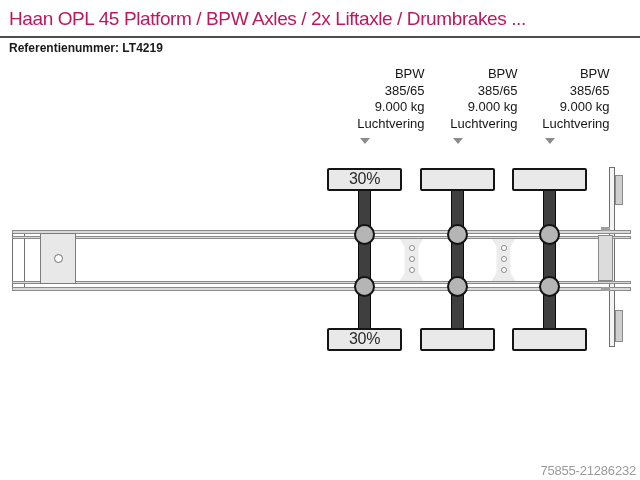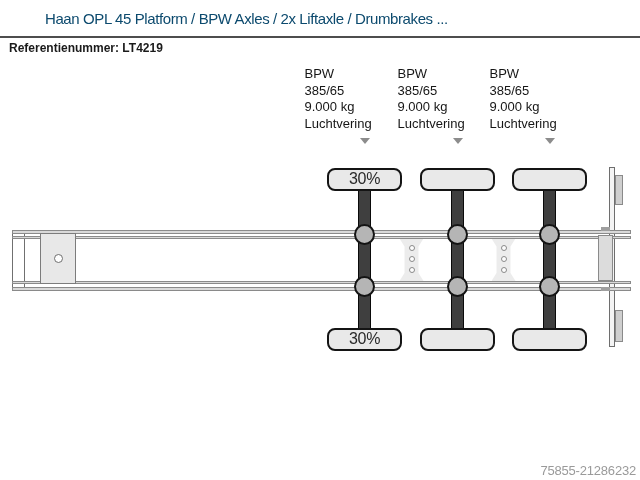"Haan OPL 45 Platform /" .title { color: #0c4a6e -> #be185d; font-size: 15px -> 19px; margin-left: 36px -> none }
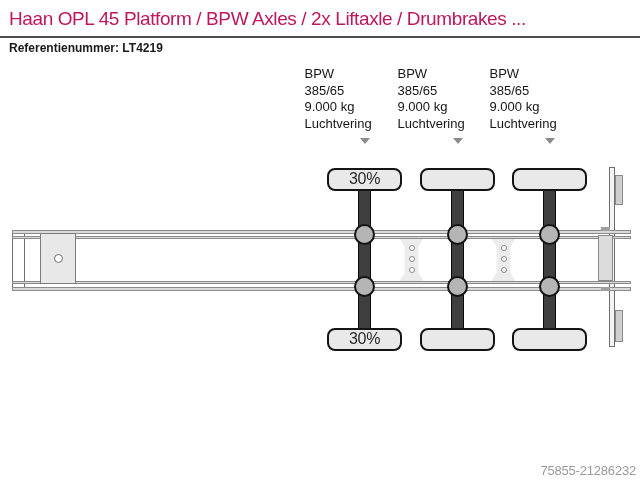"BPW" .axle-label { text-align: left -> right }
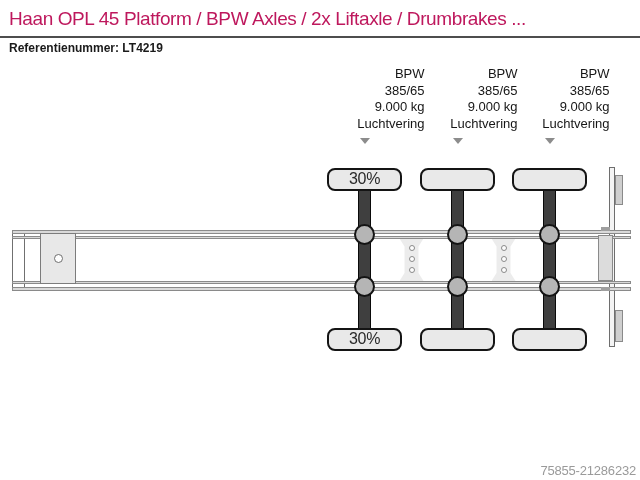"30%" .wheel { border-radius: 8px -> 2px }
